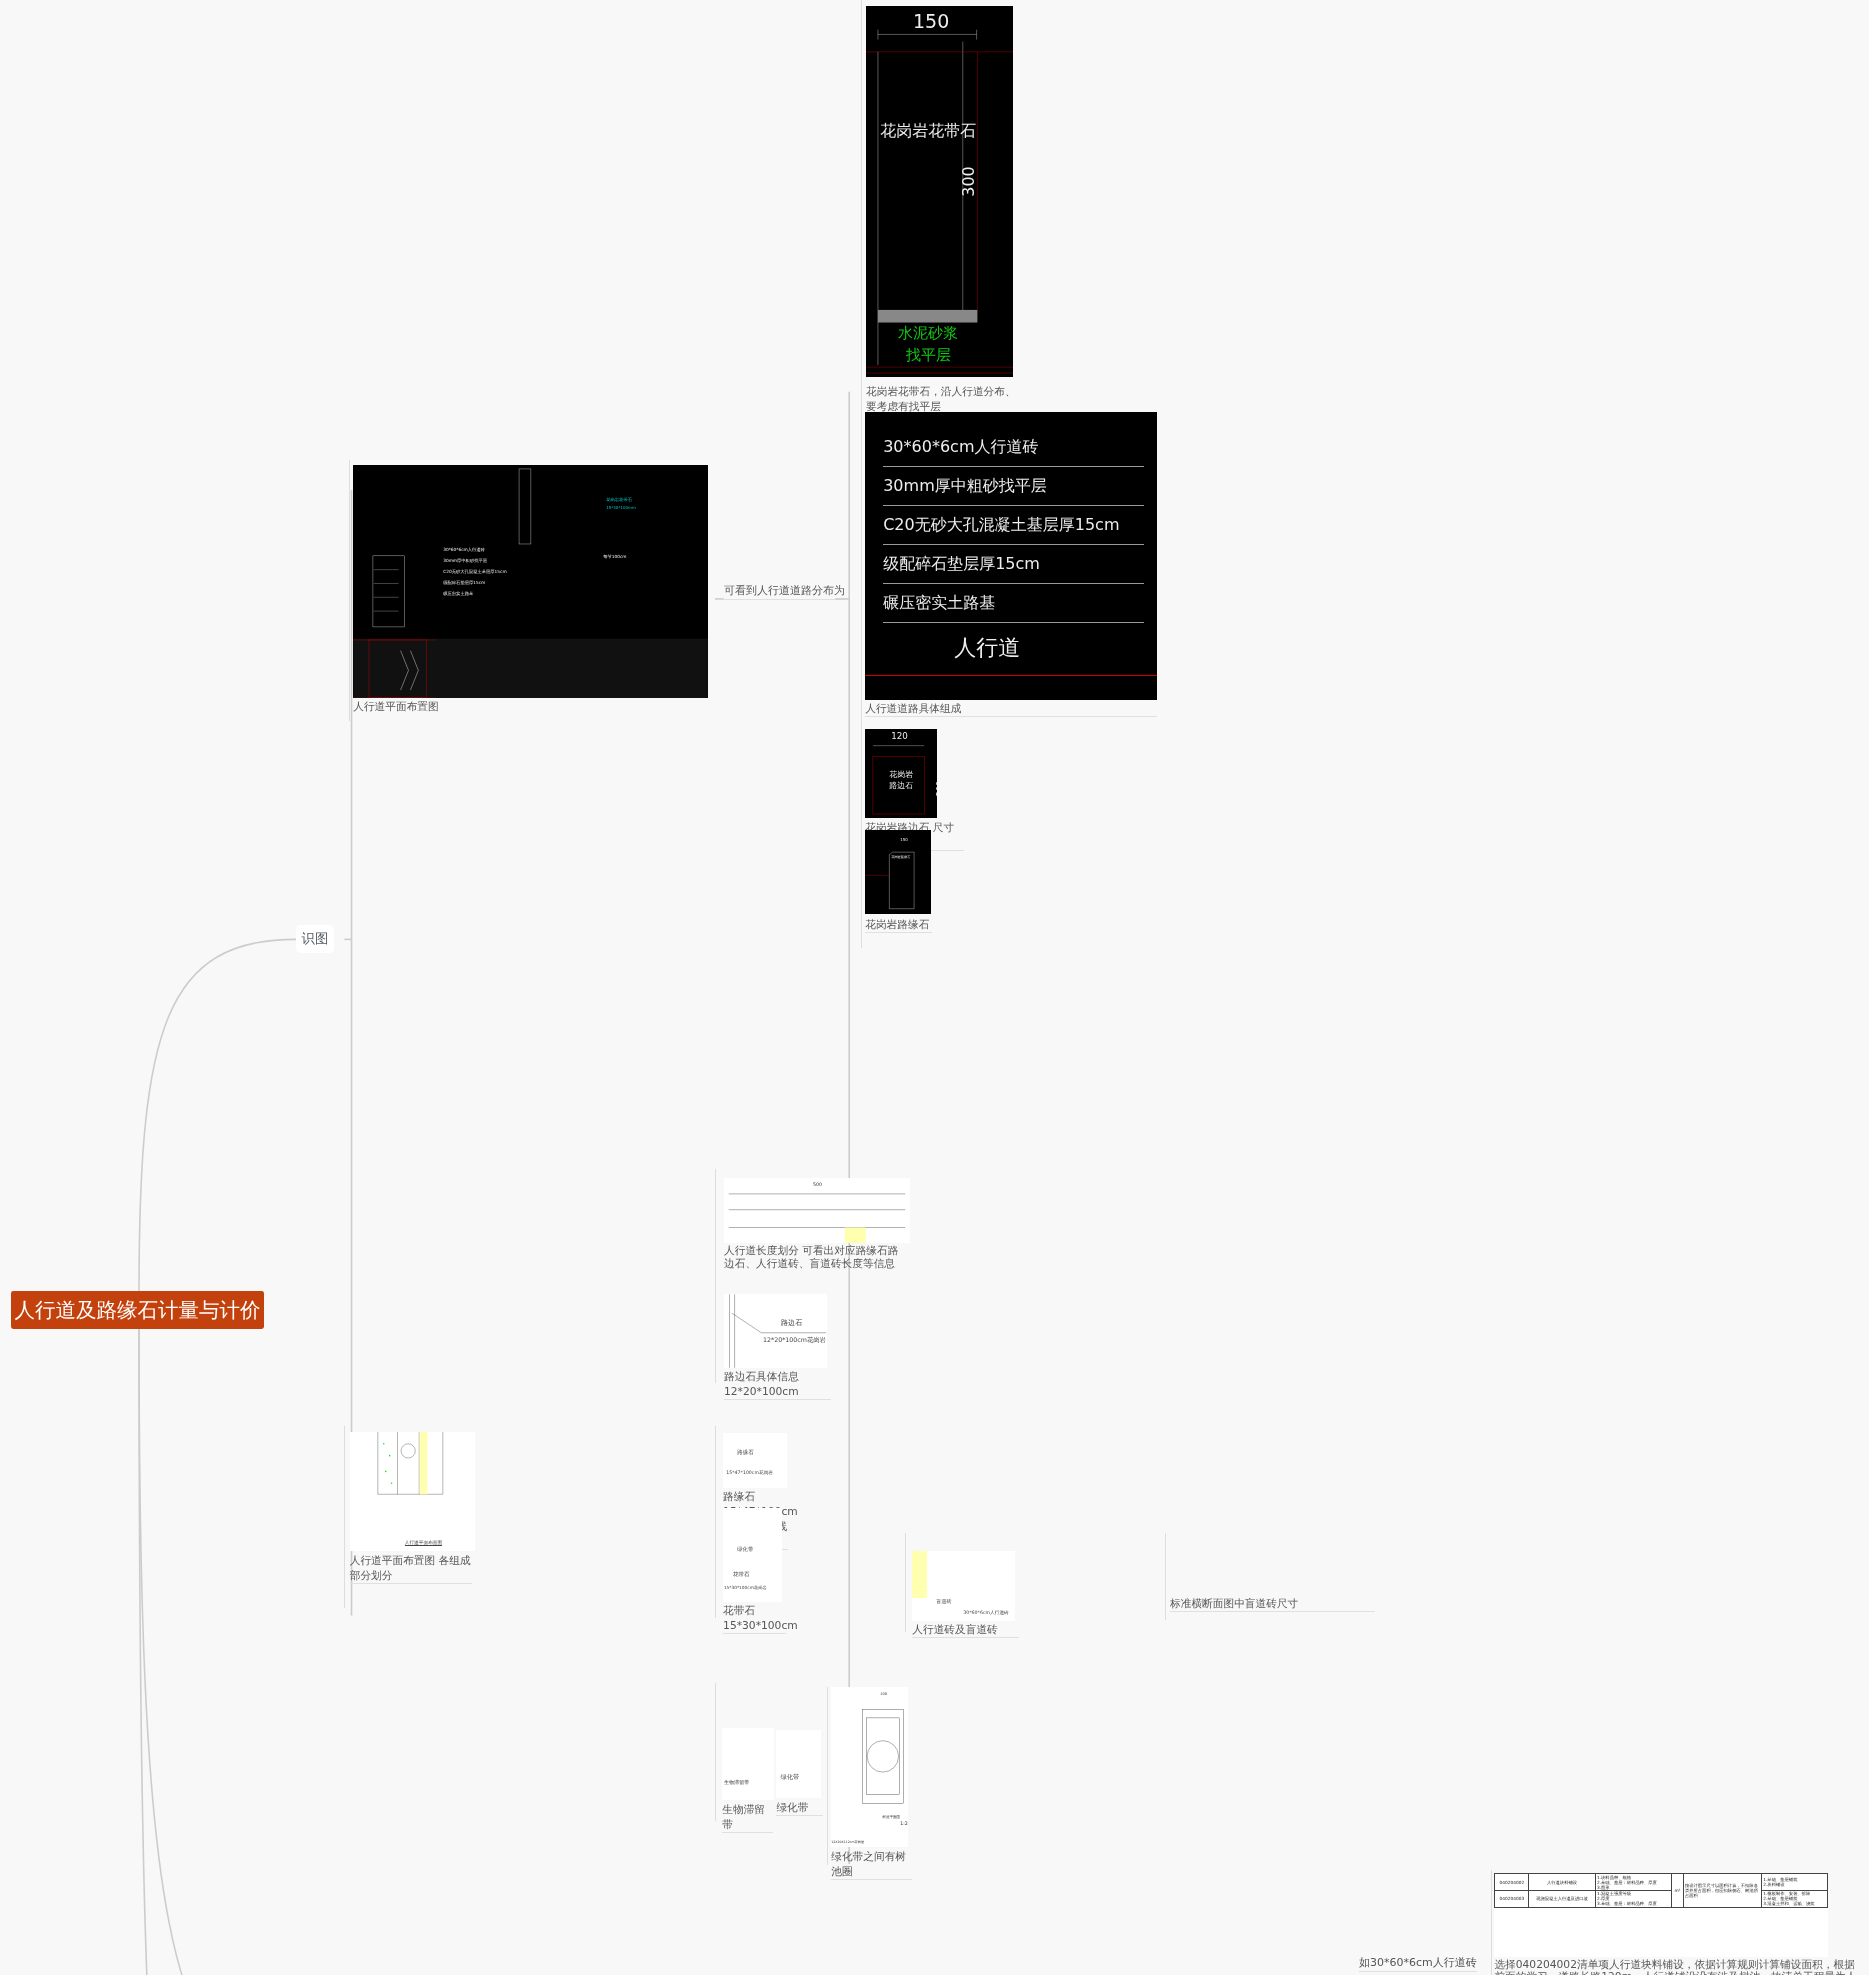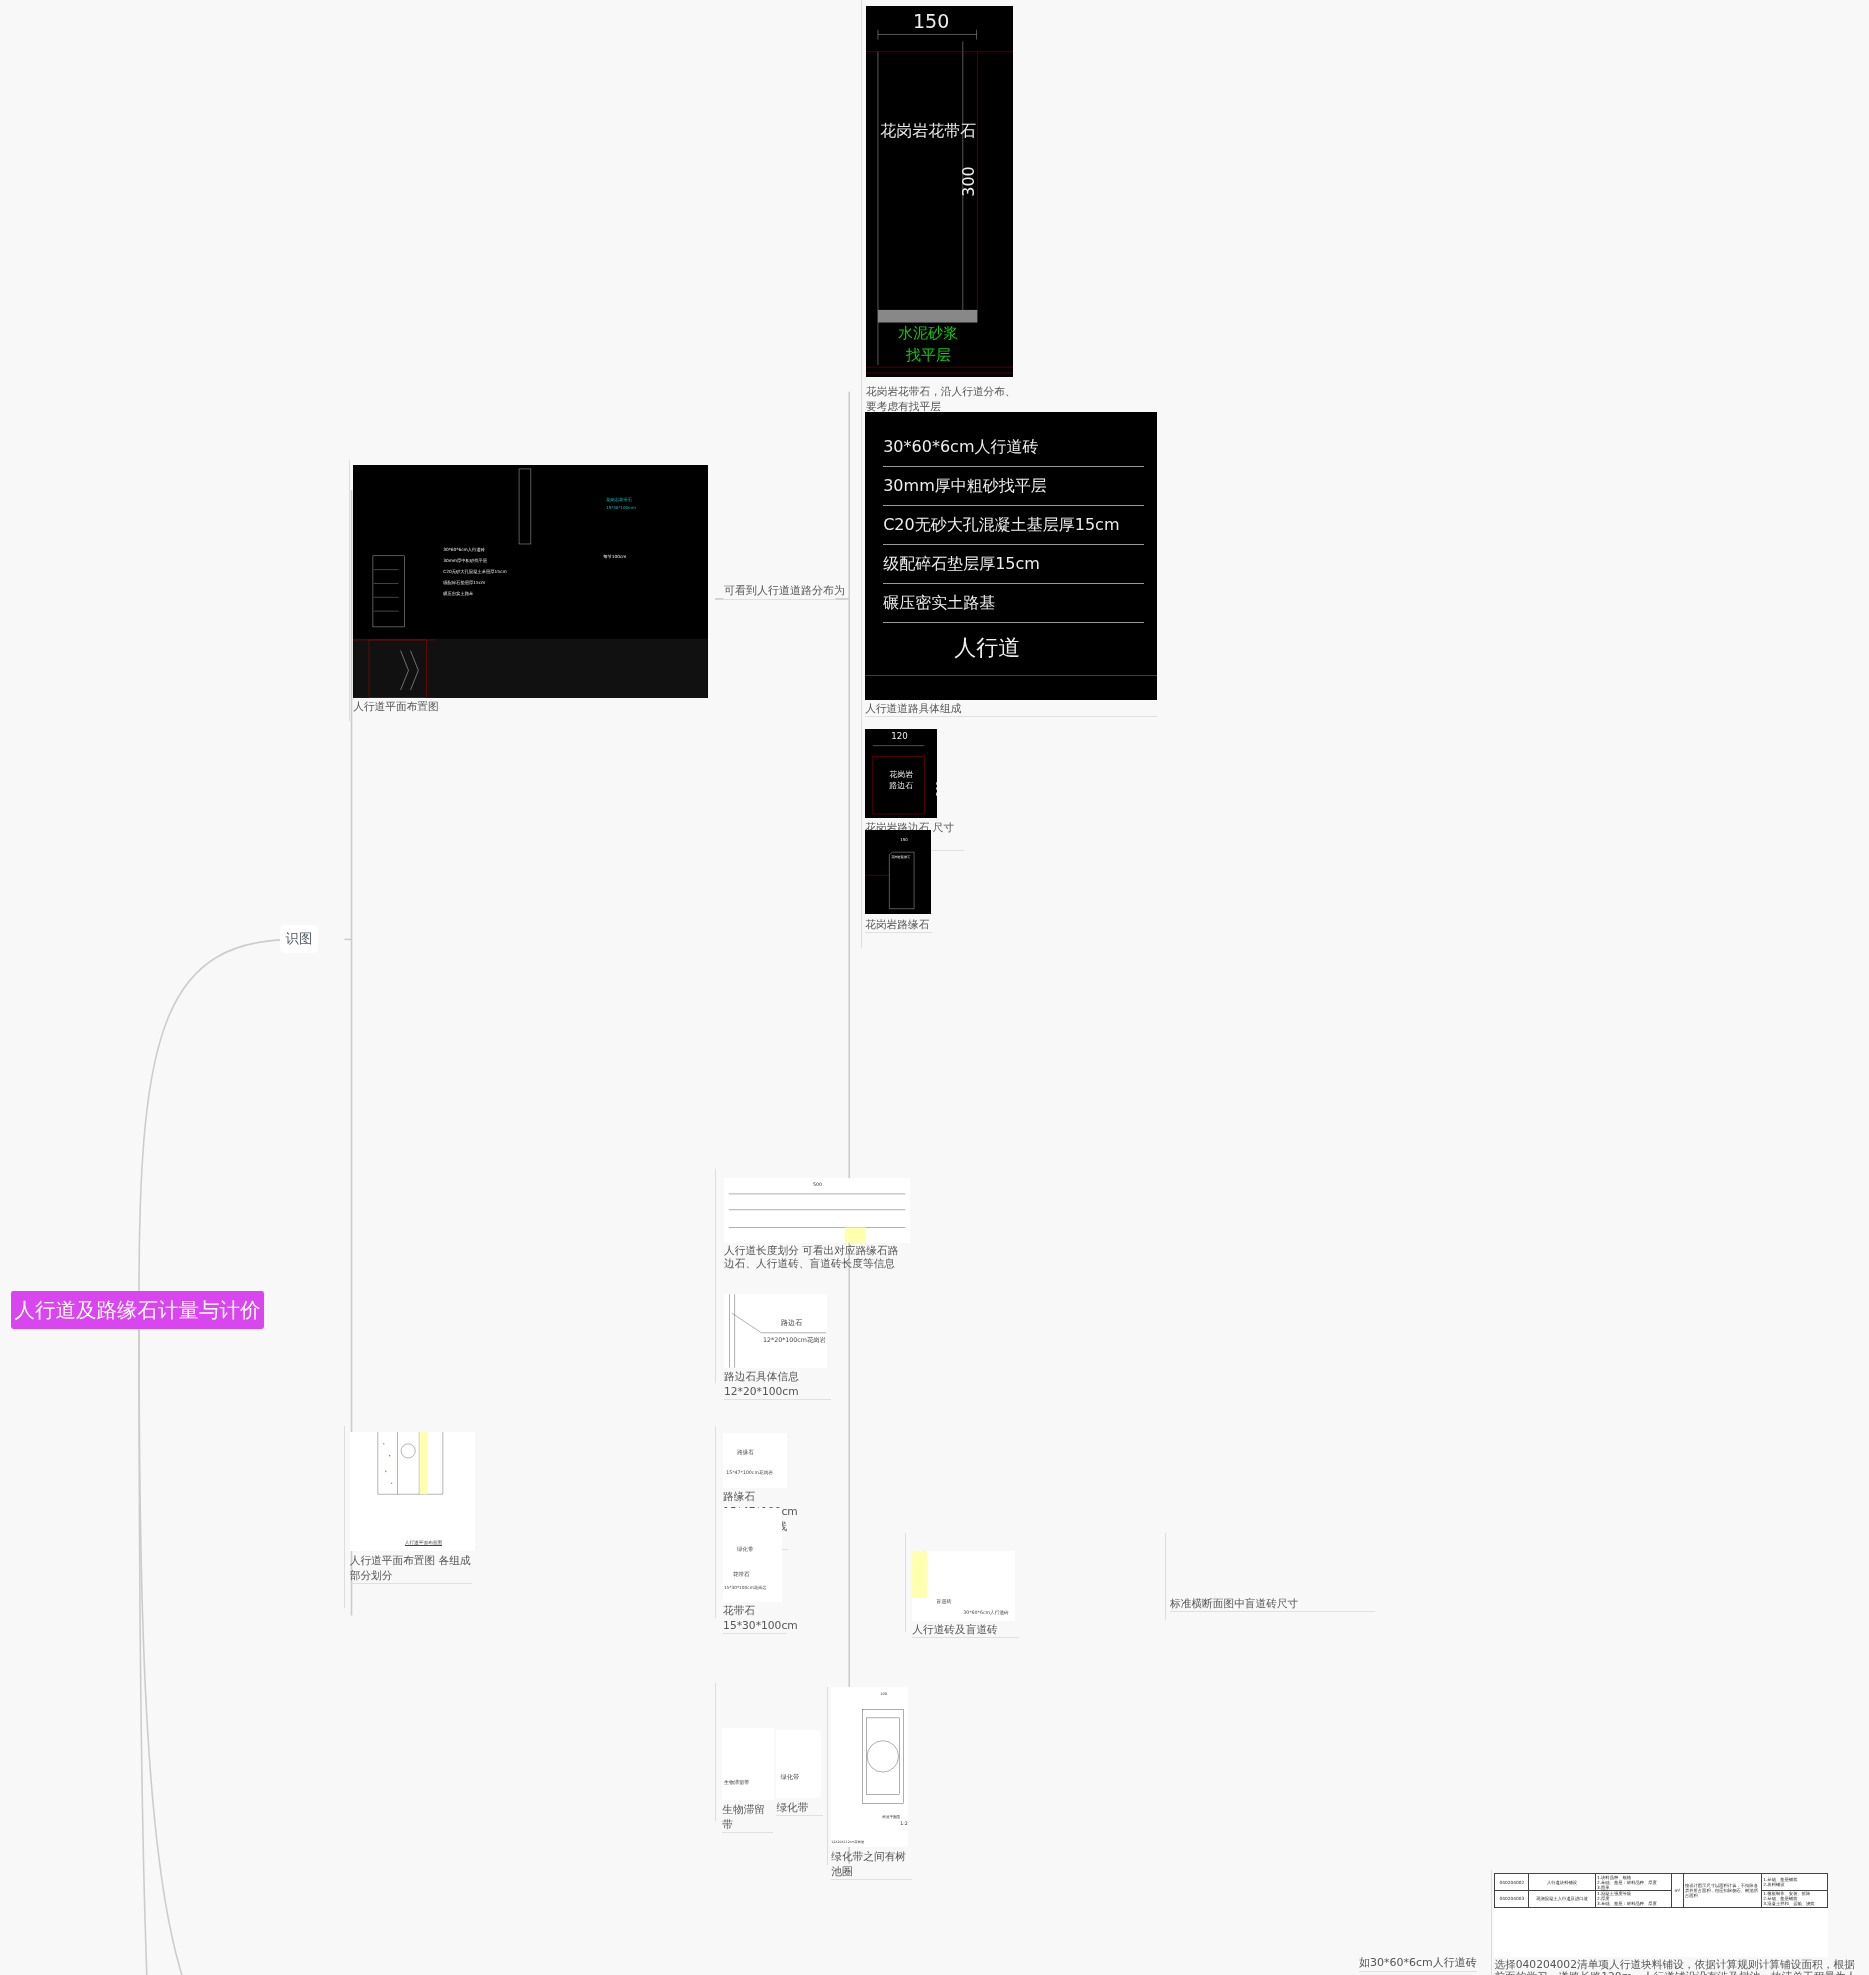"识图" div.abs { left: 280px -> 296px }
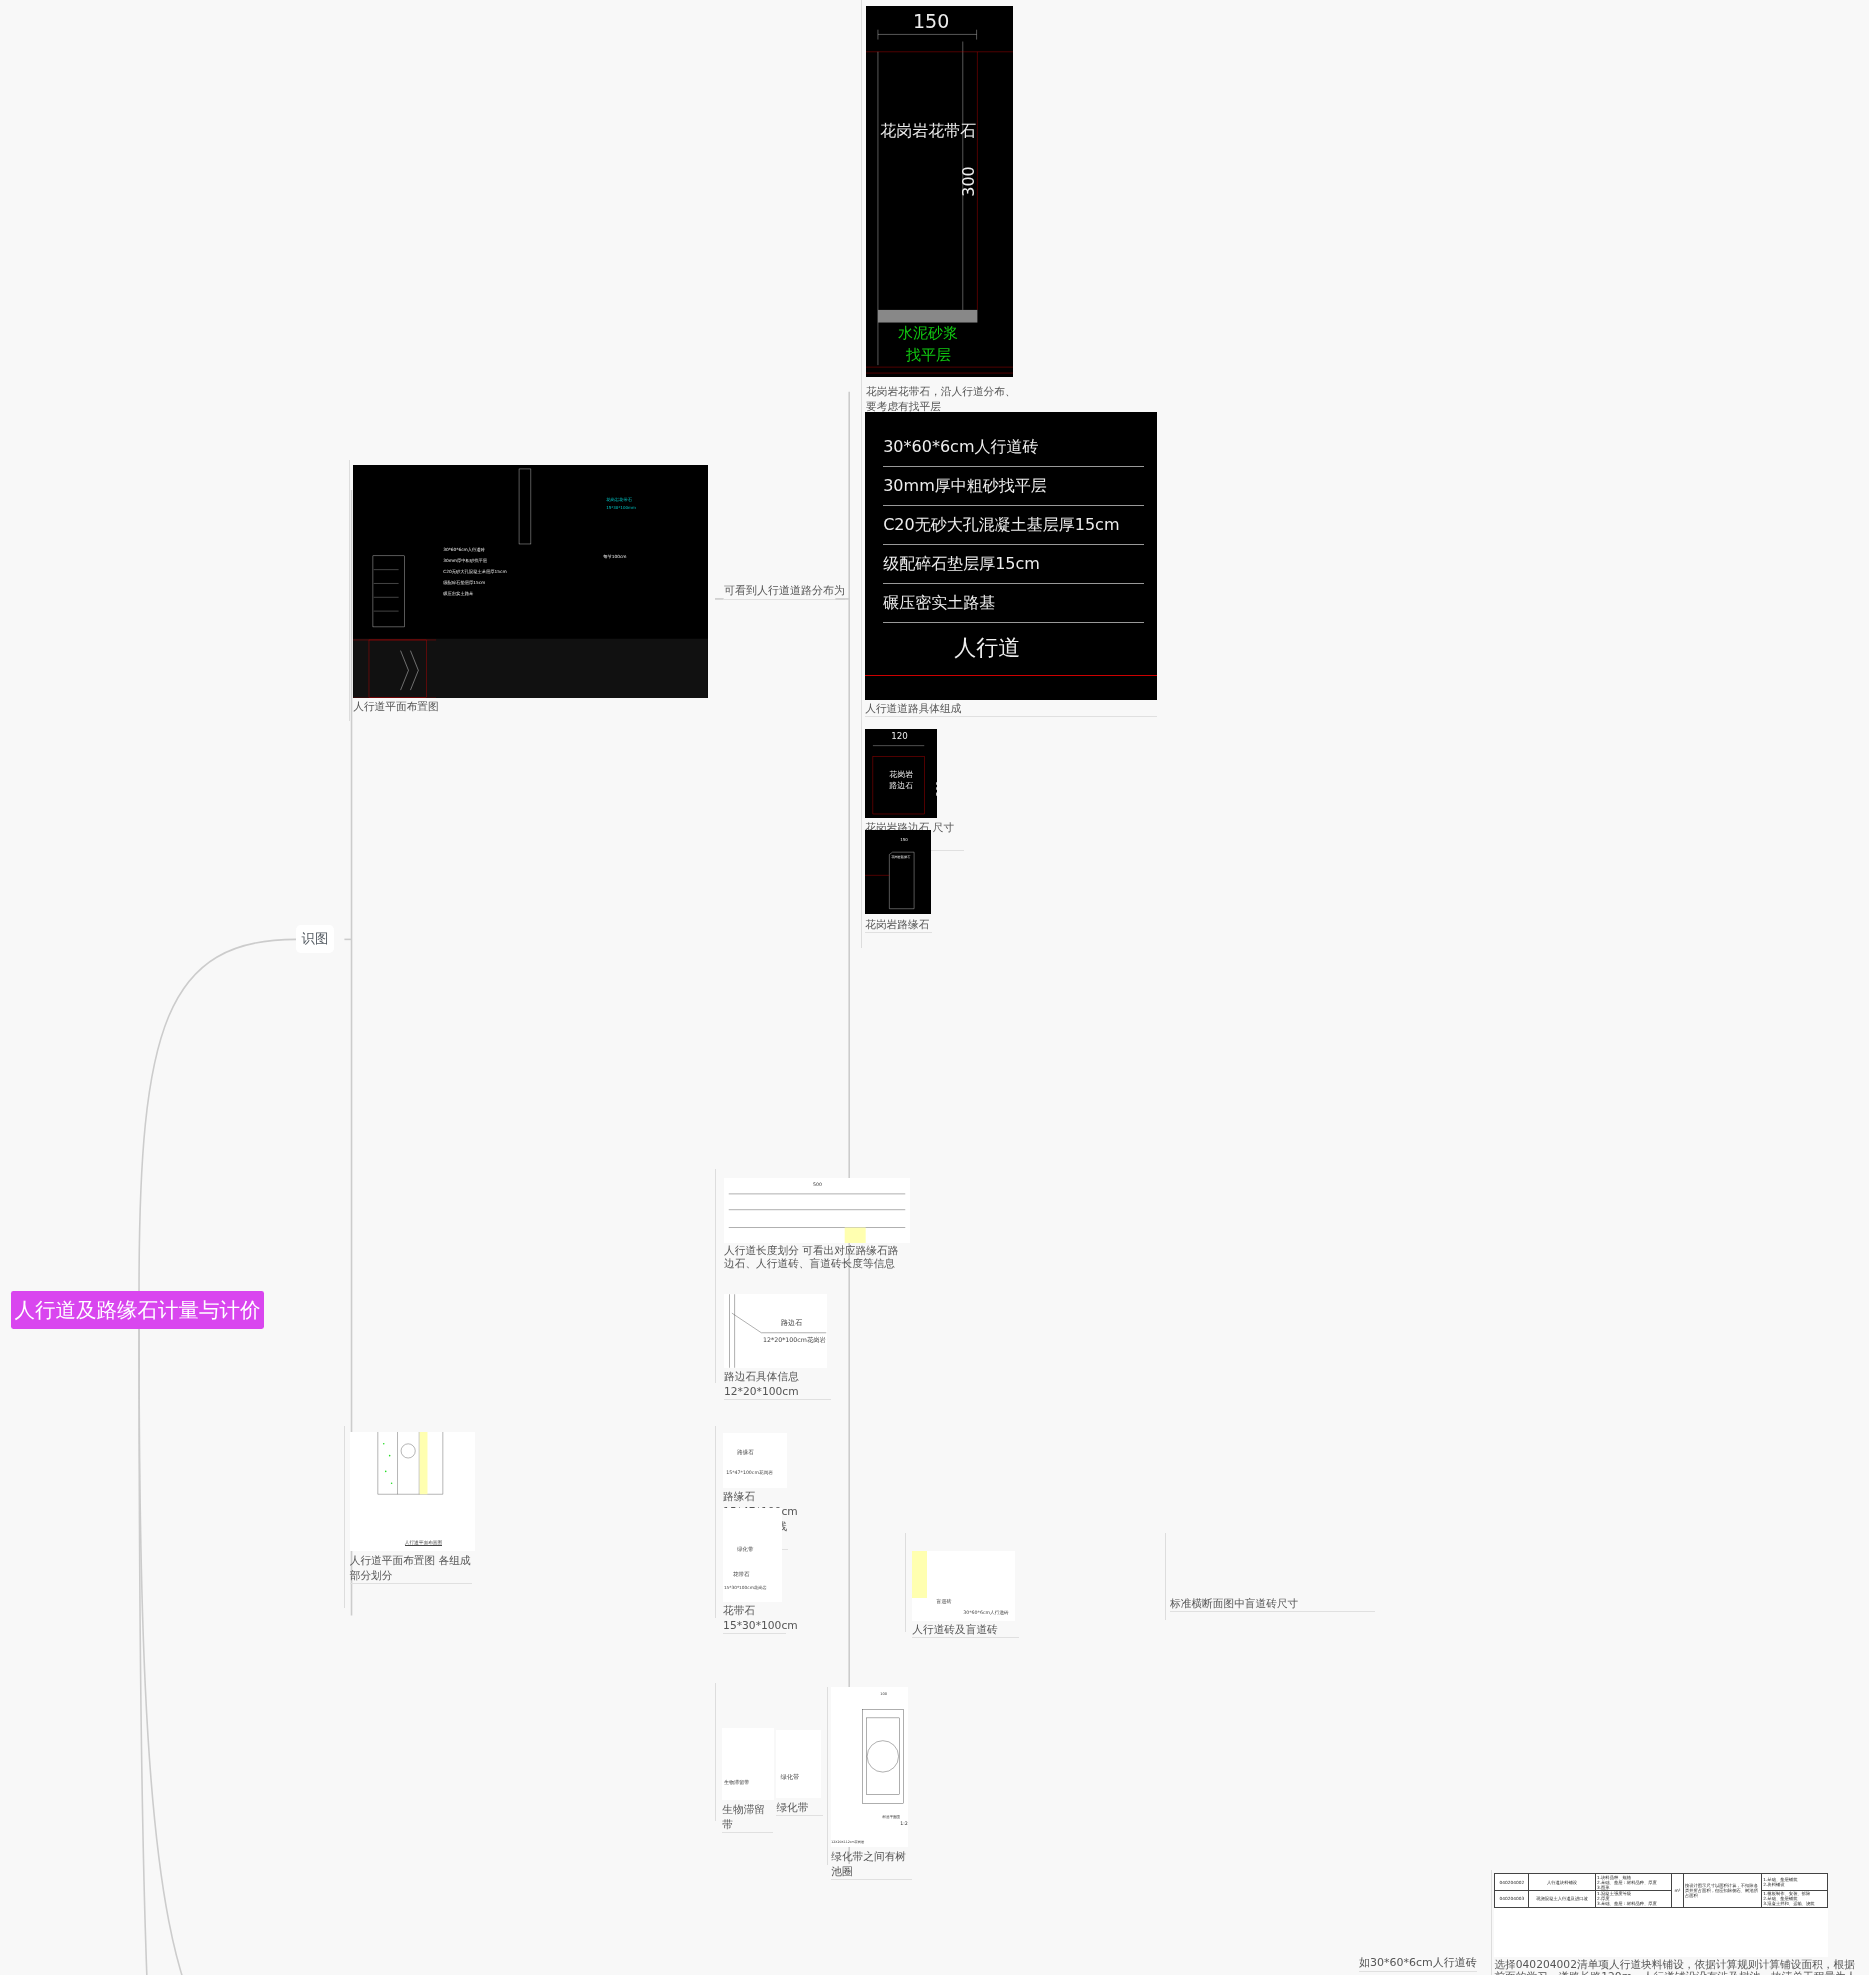"人行道及路缘石计量与计价" .root { background: #d946ef -> #c2410c }
